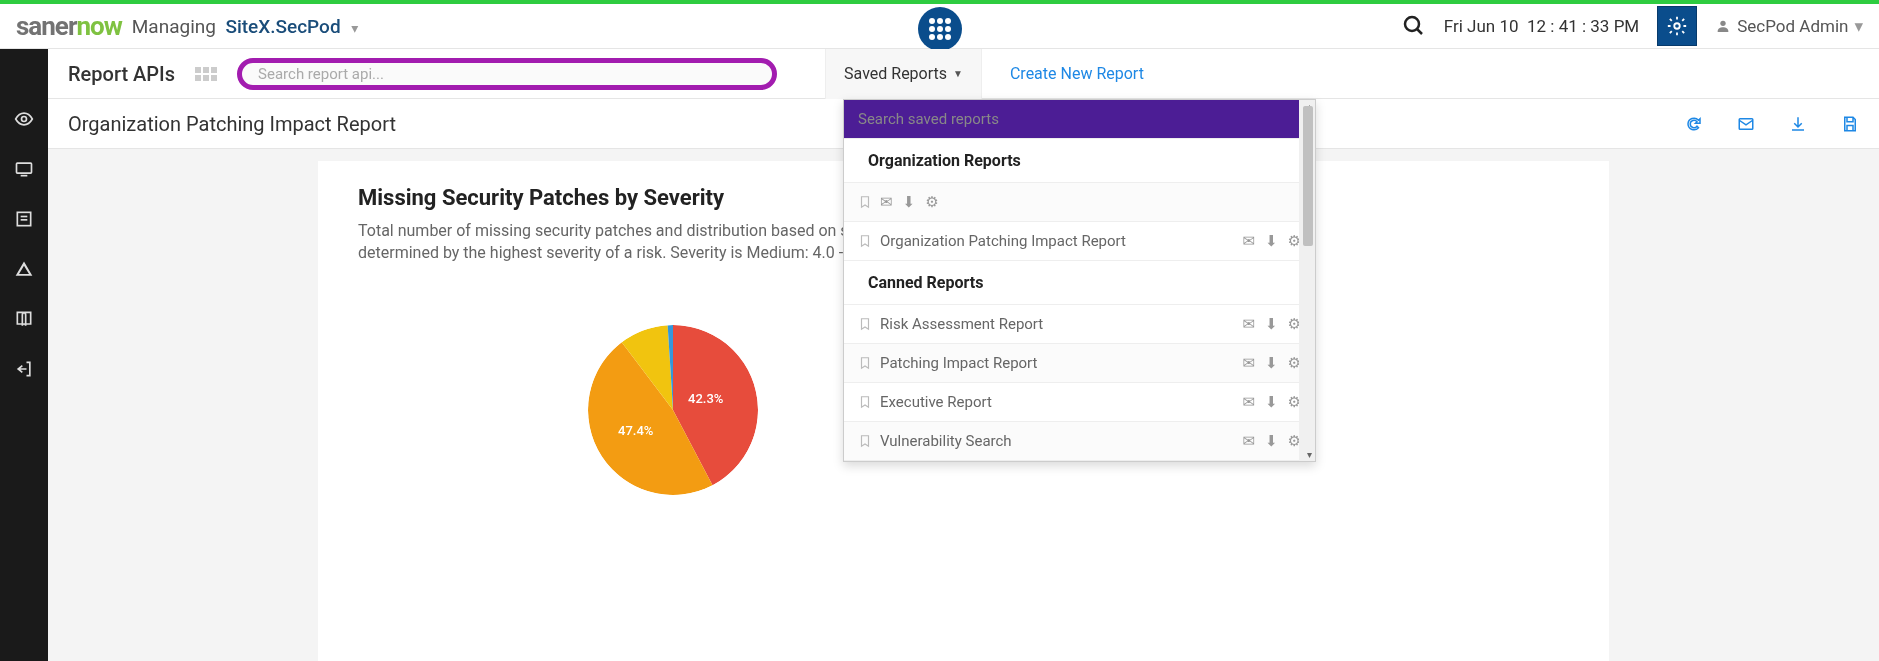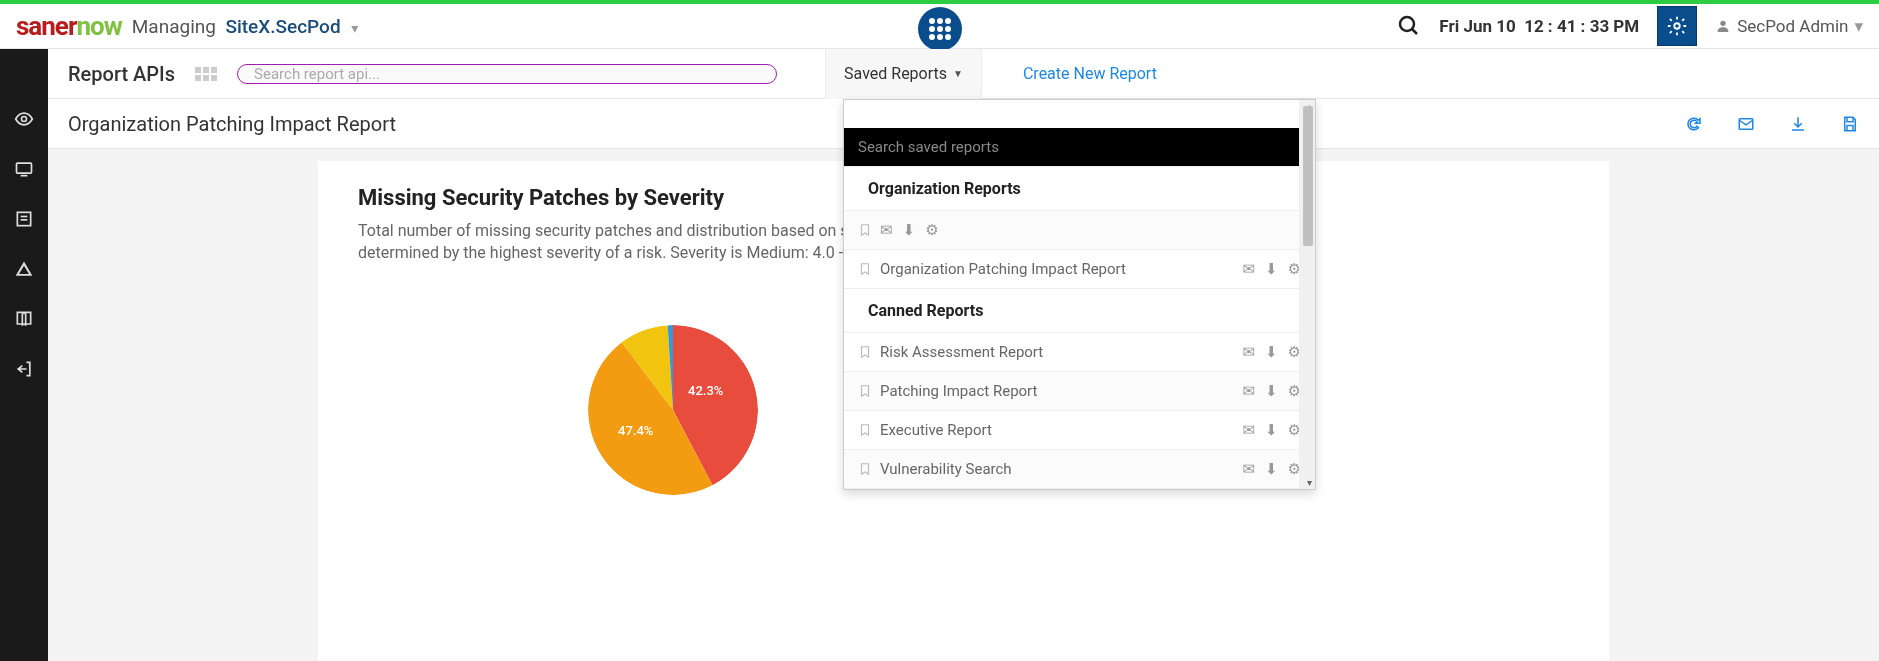"saner" .logo .s1 { color: #b91c1c -> #737373 }
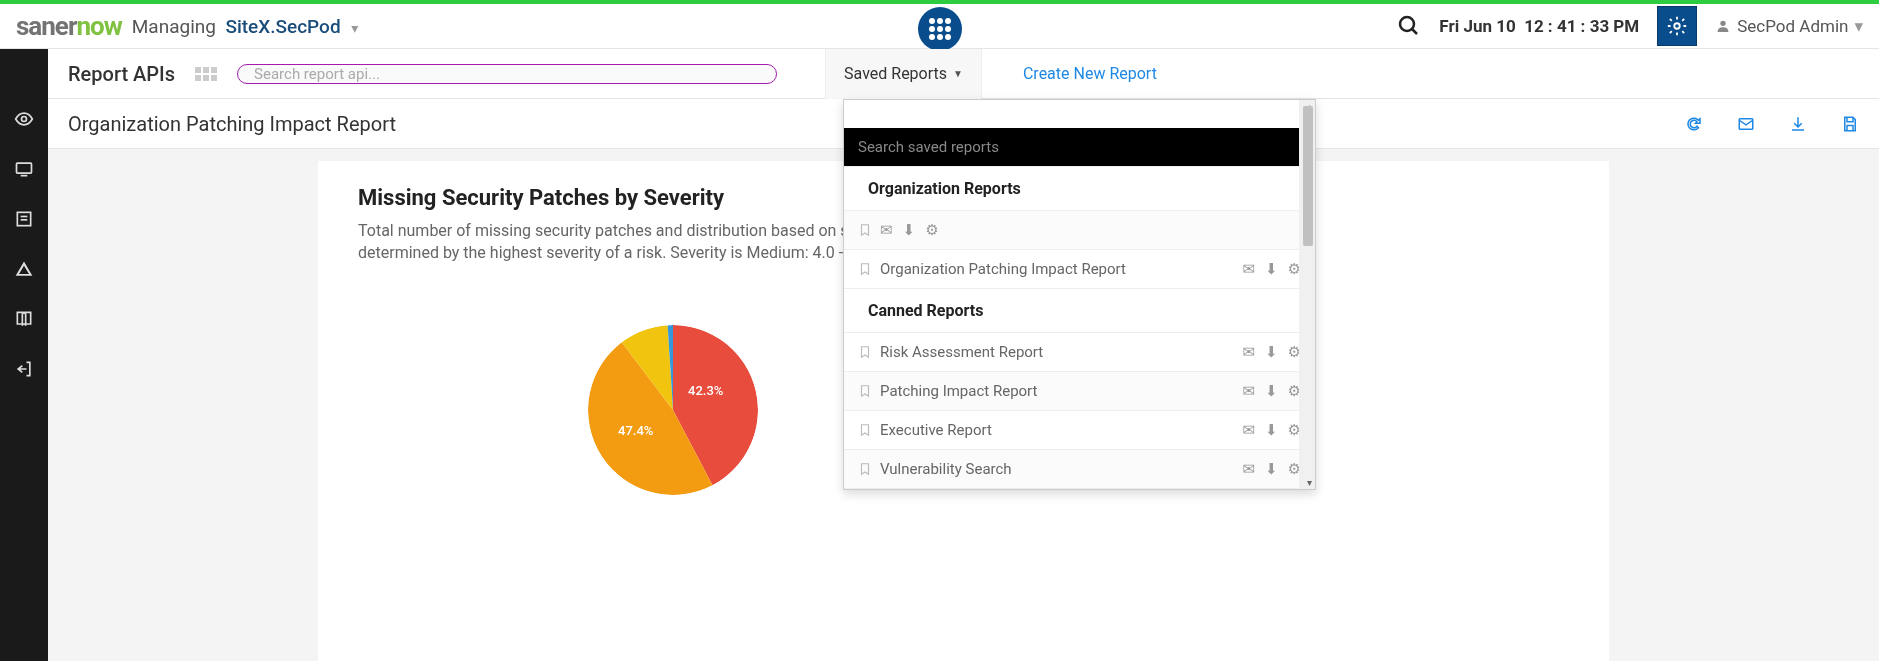"Fri Jun 10 12 :" .datetime { font-weight: 700 -> 400 }
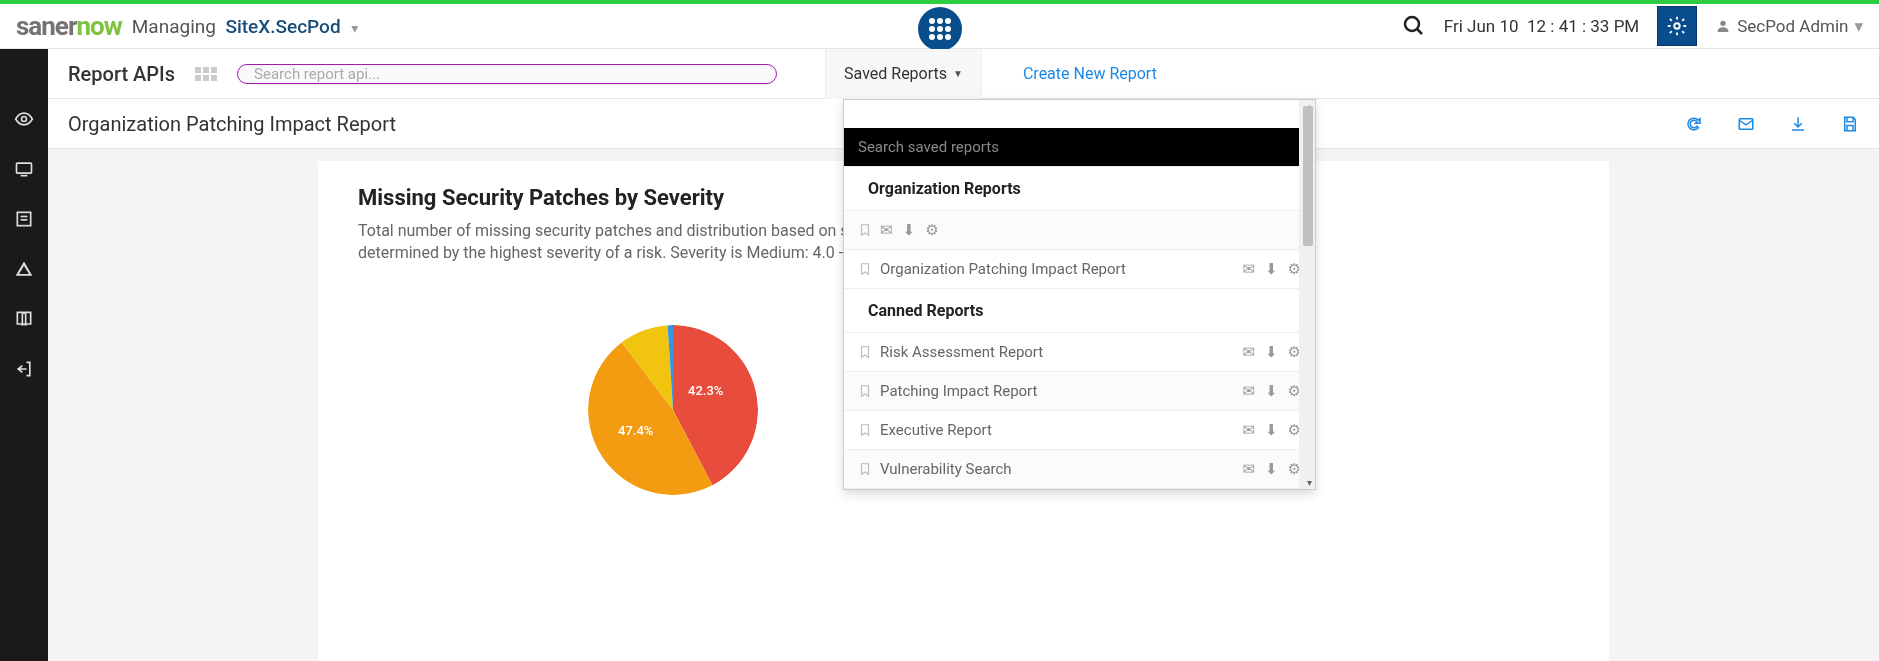"Search report api..." .search-api { border: 1px solid #a21caf -> 5px solid #a21caf; height: 20px -> 32px }
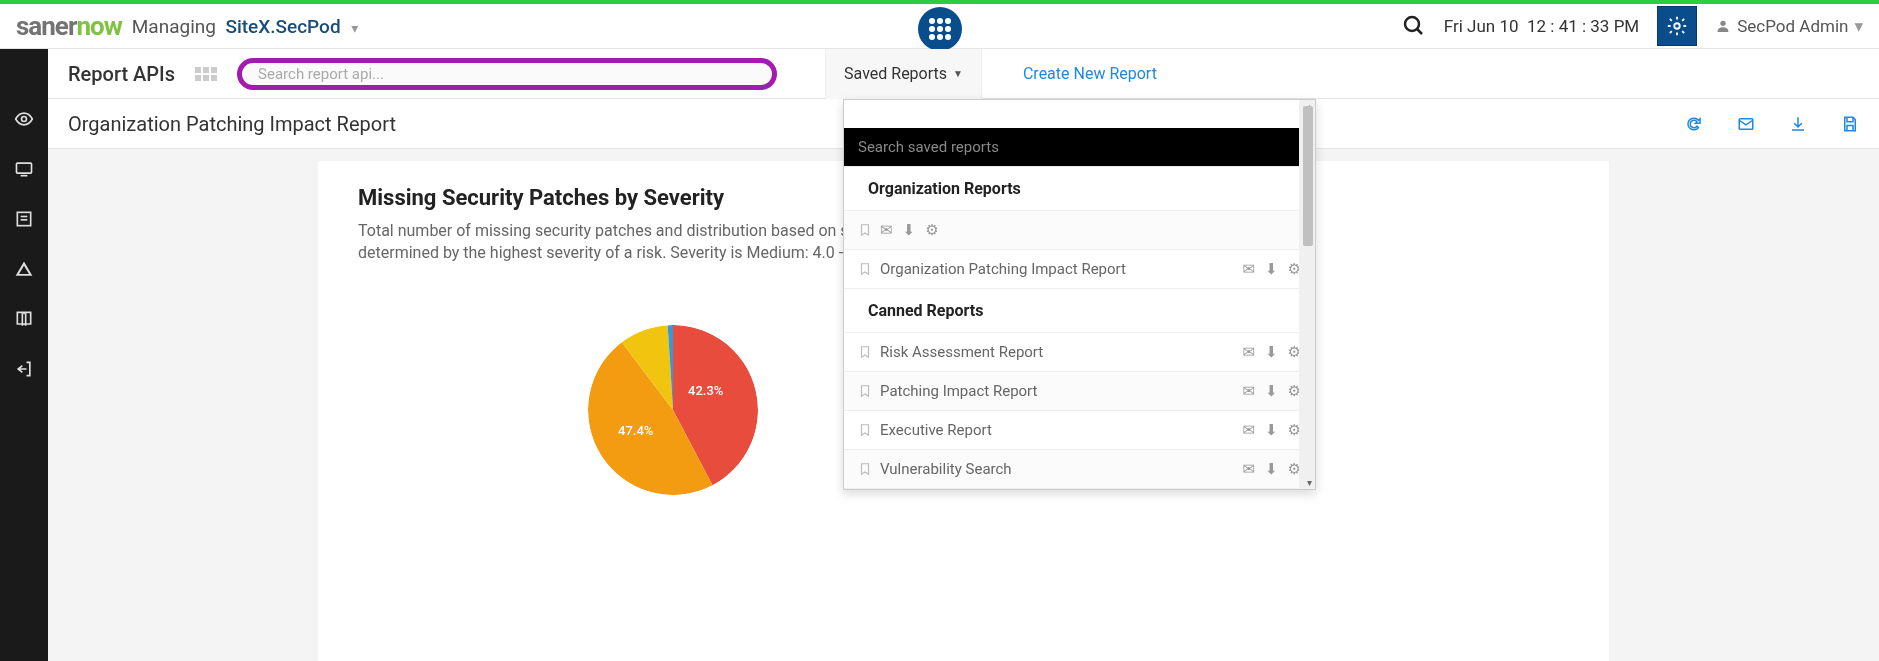"Create New Report" .create-link { margin-left: 27px -> 14px }
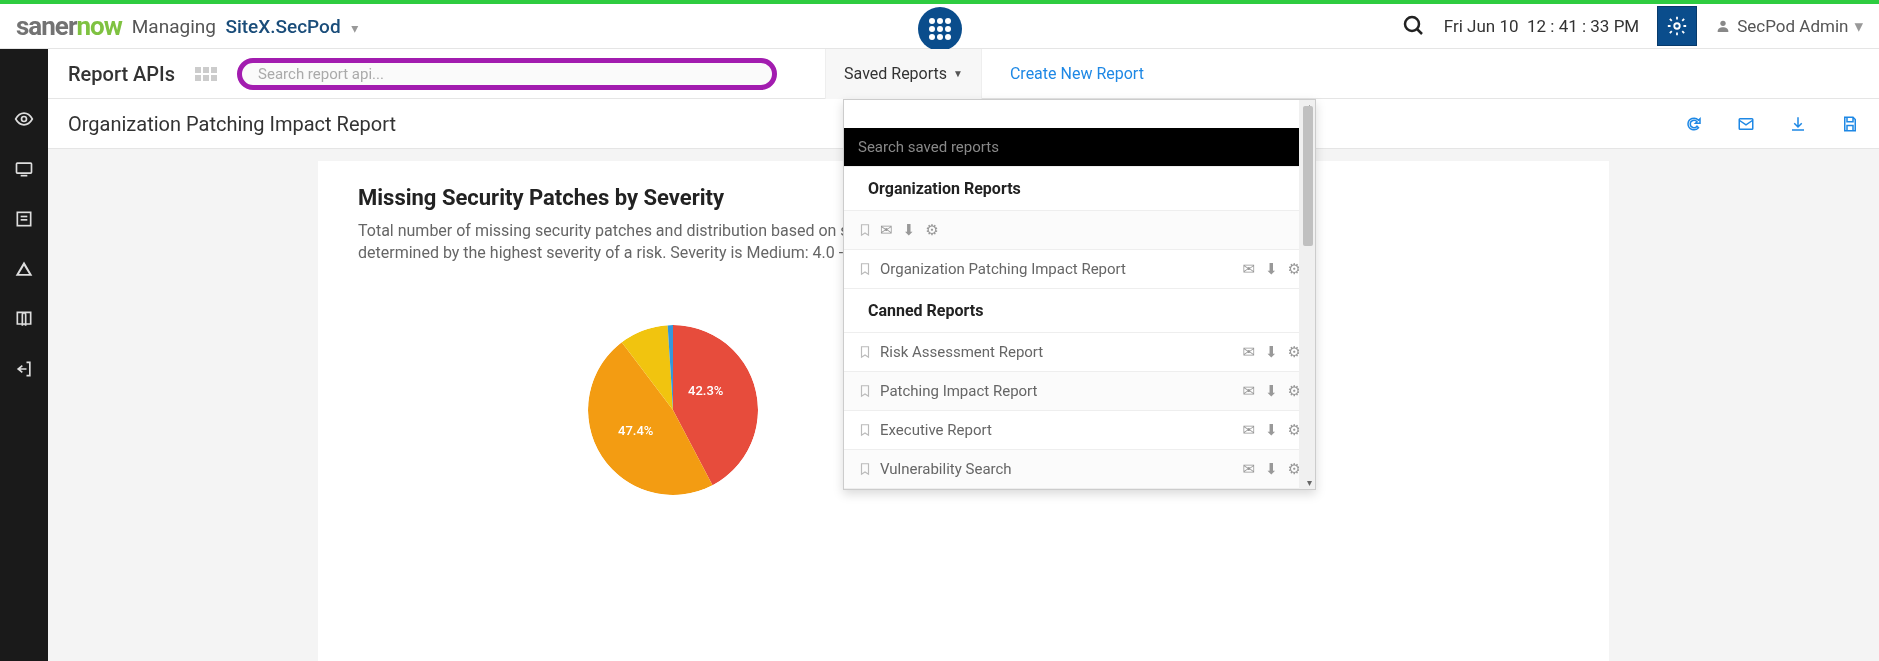"Search saved reports" .dd-search { background: #000000 -> #4c1d95; margin-top: 28px -> none }
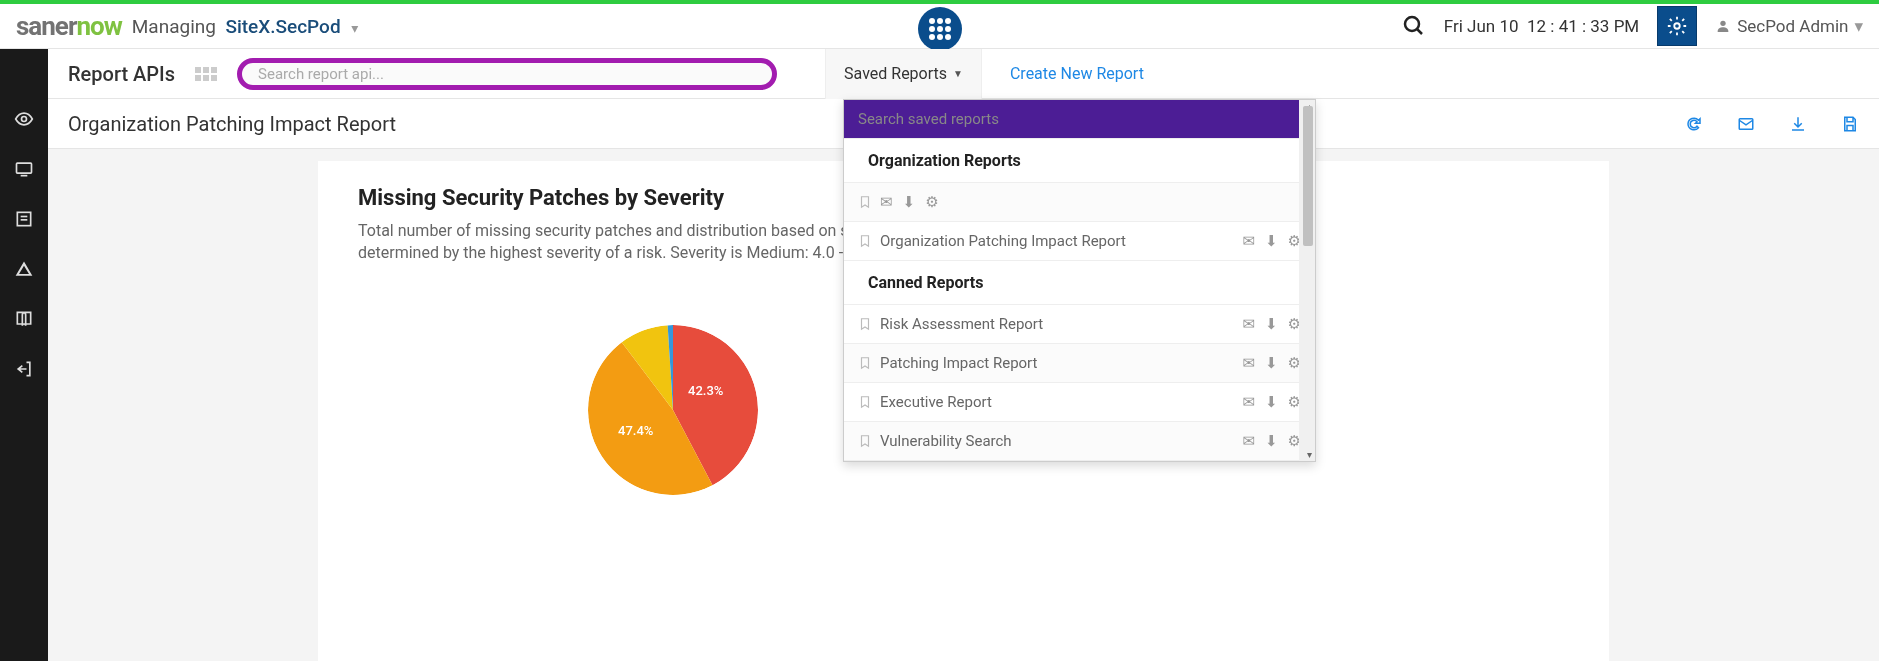"42.3%" div.pie-label { top: 58px -> 66px }
